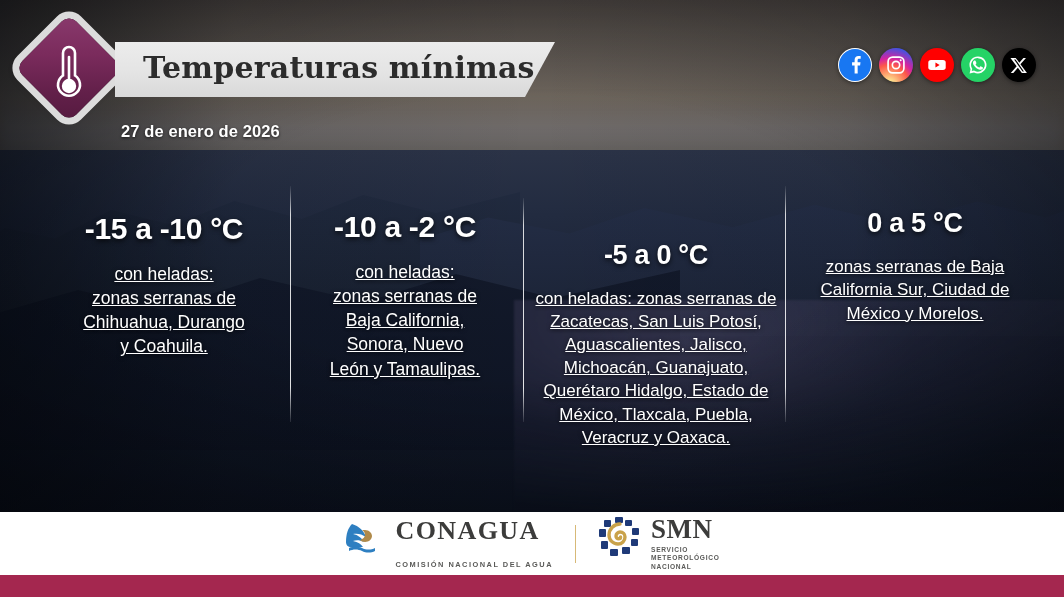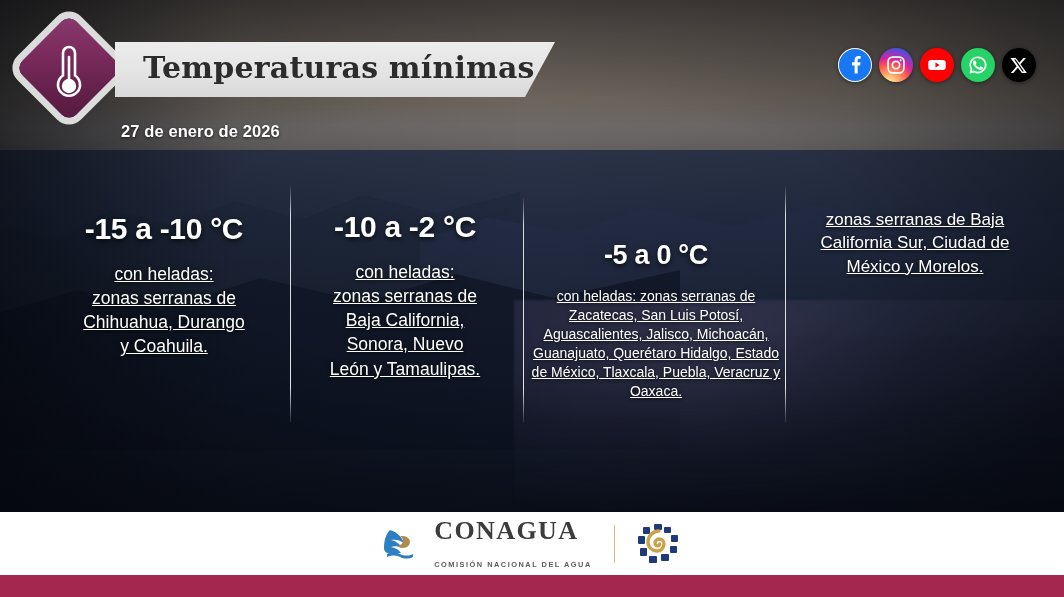"0 a 5 °C" p.col-temp { html: none -> <p>0 a 5 °C</p> }
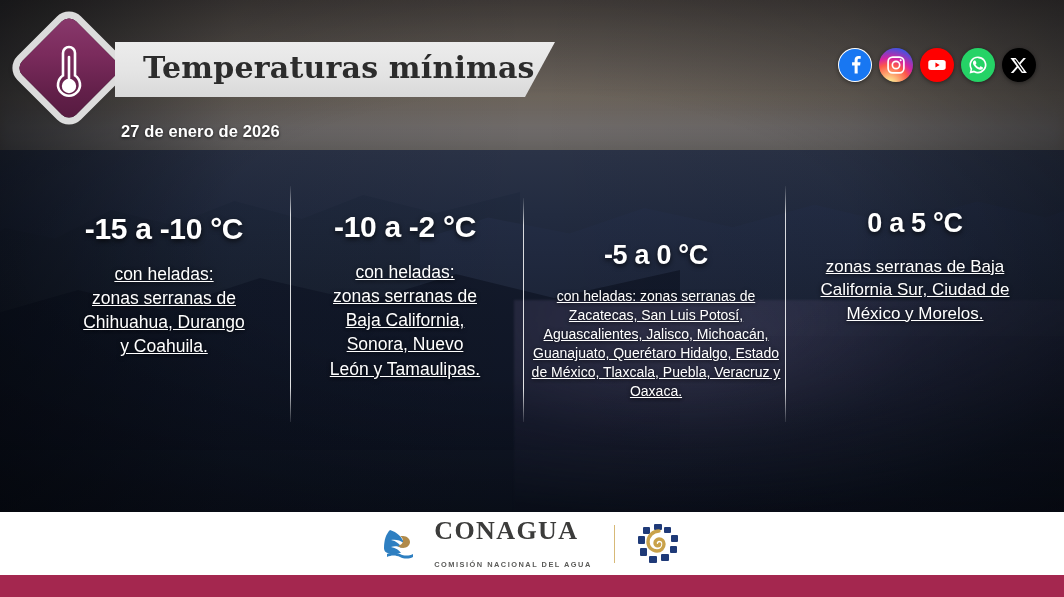"con heladas: zonas serranas de" .col-3 .col-desc { font-size: 14px -> 17px }
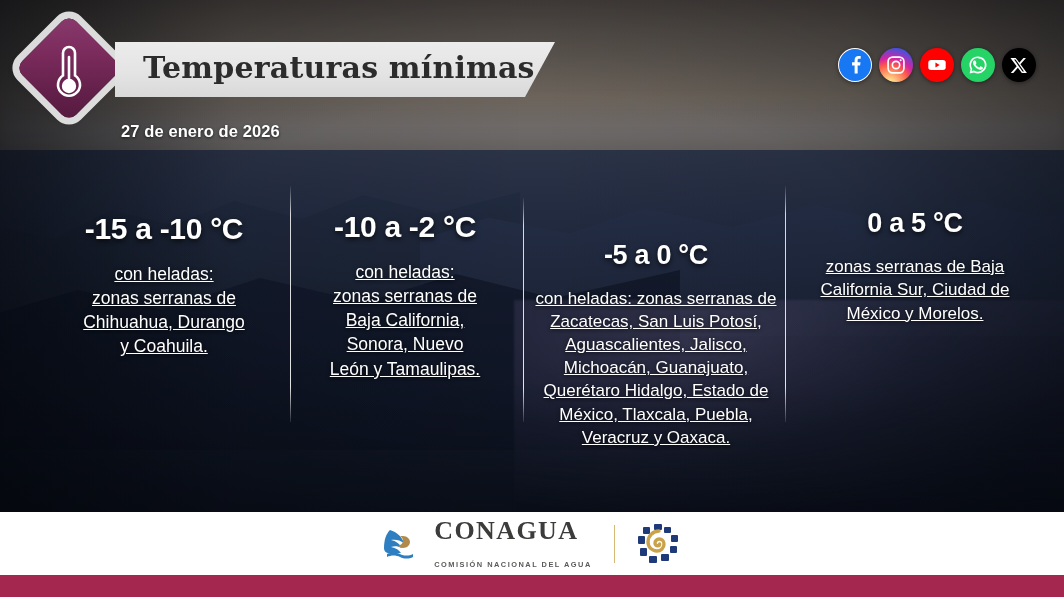"CONAGUA" .logo-unit { align-items: center -> none }
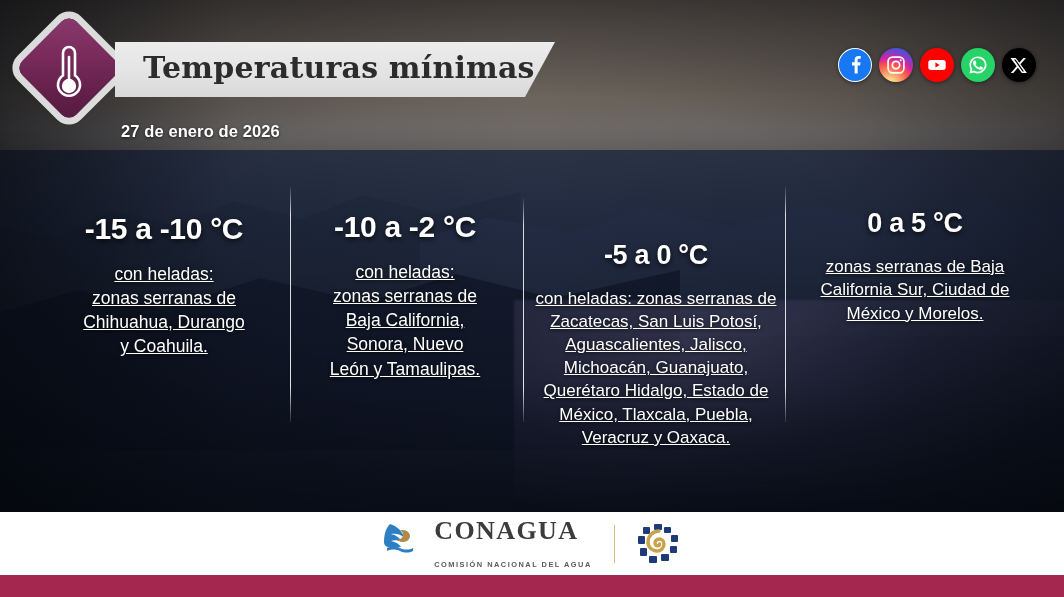"SMN" div { html: none -> <div> <div>SMN</div> <div>SERVICIO<br>METEOROLÓGICO<br>NACIONAL</div> </div> }
